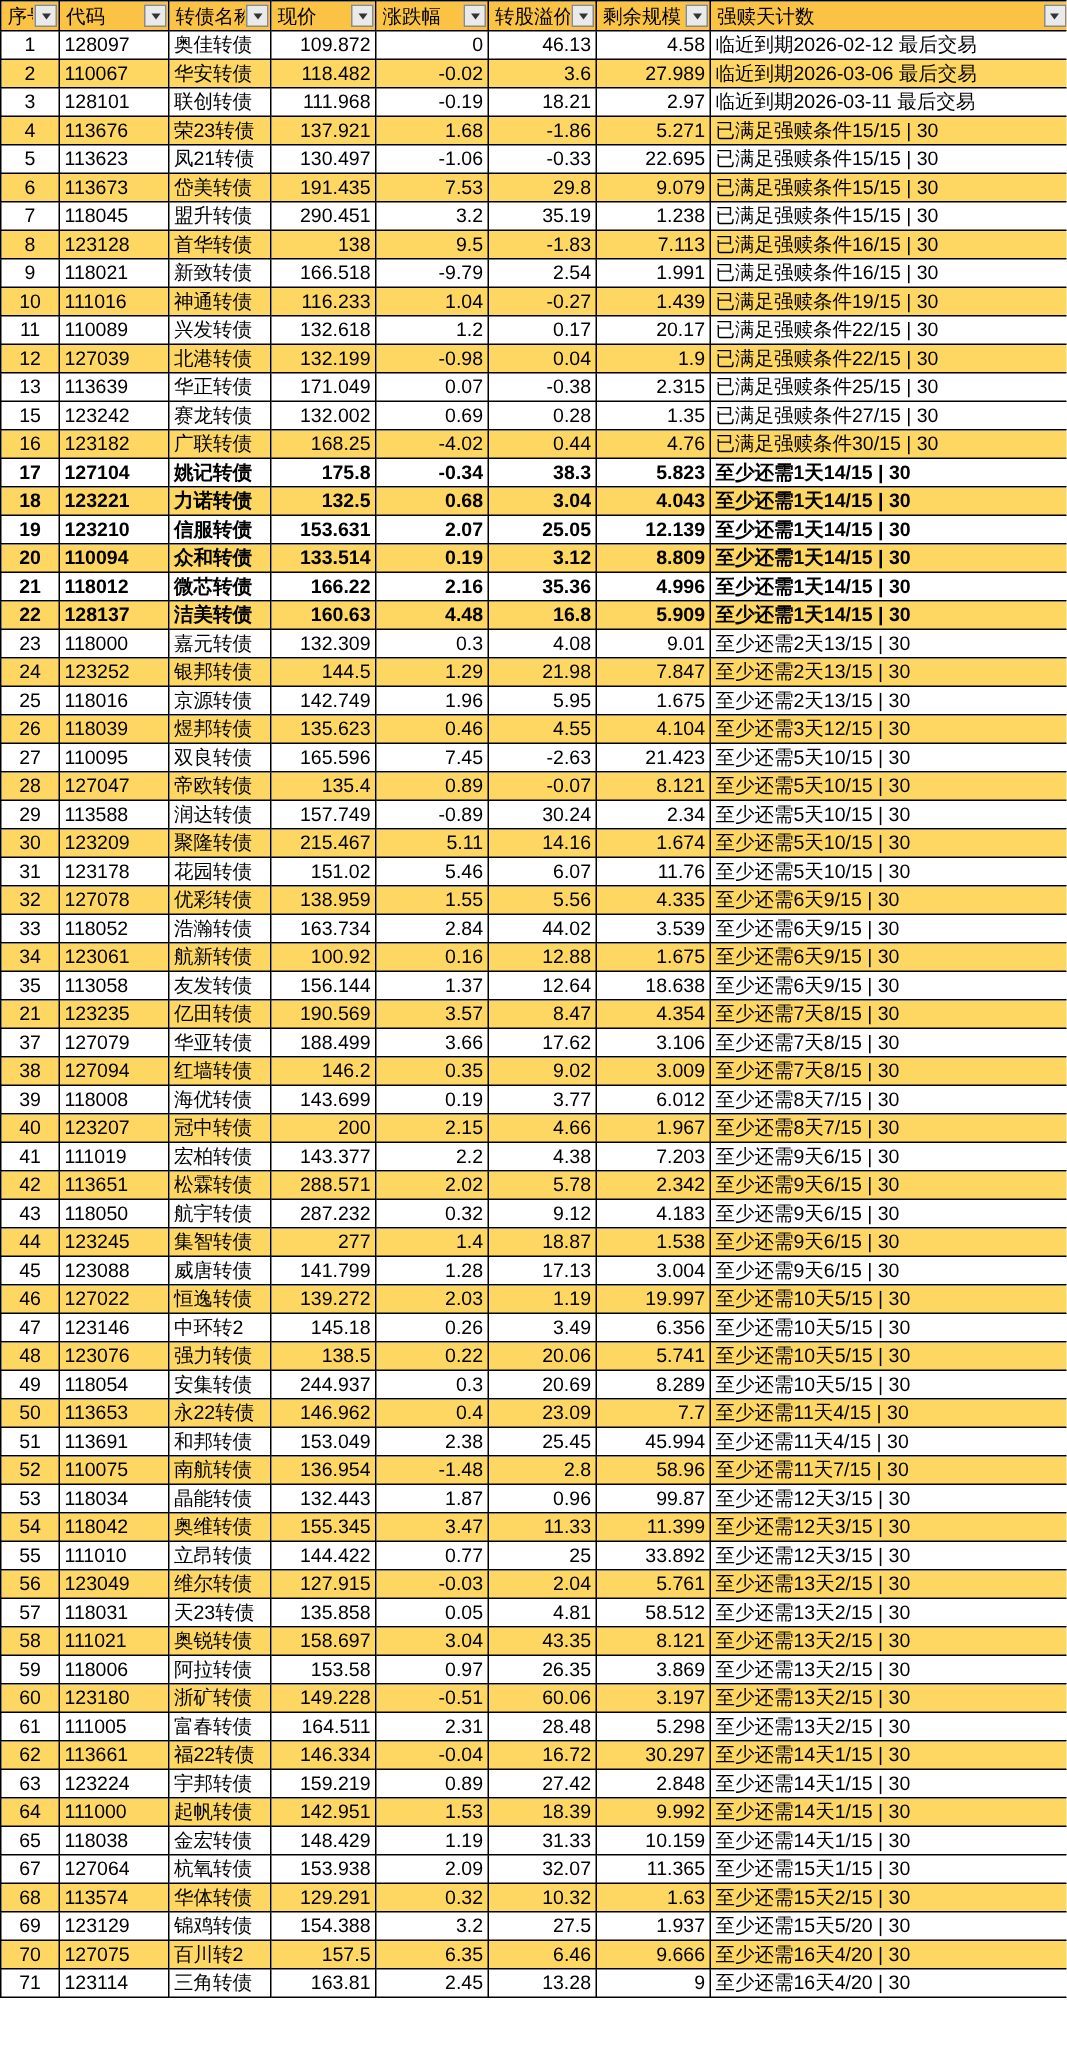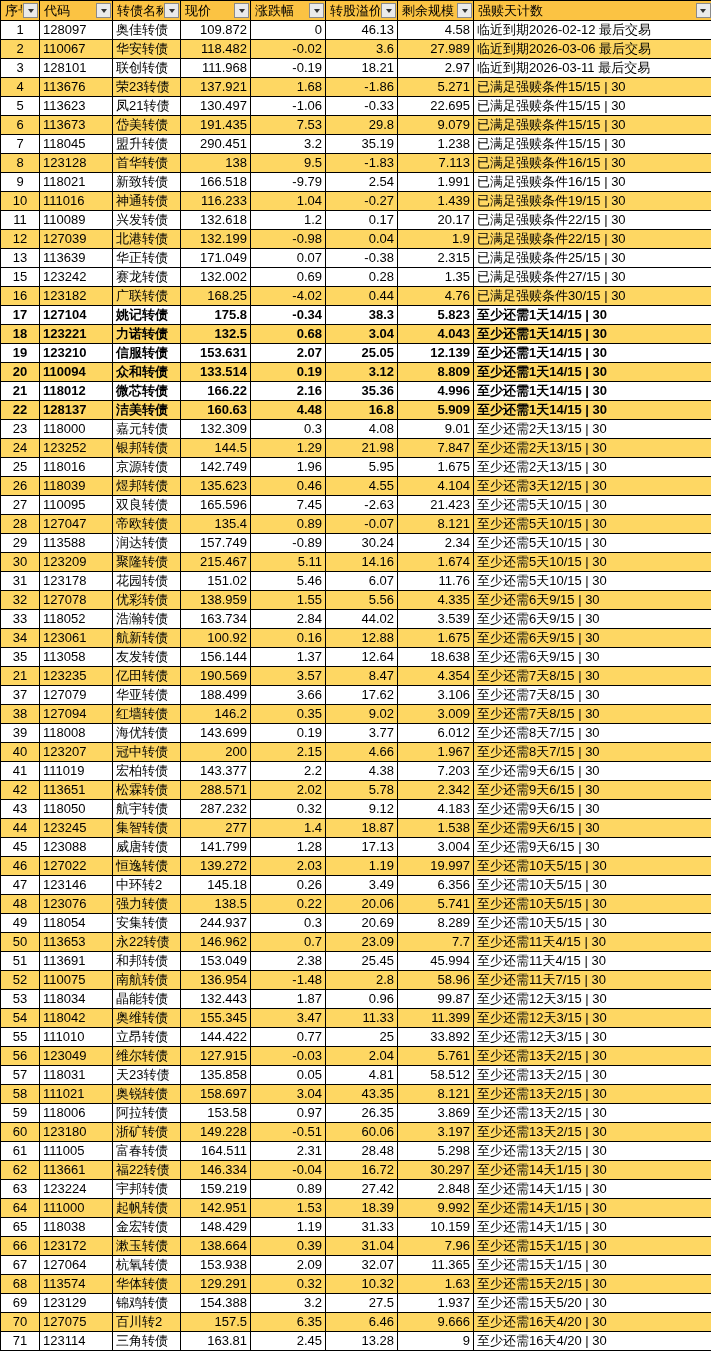"0.7" td.al-r { text: 0.7 -> 0.4 }
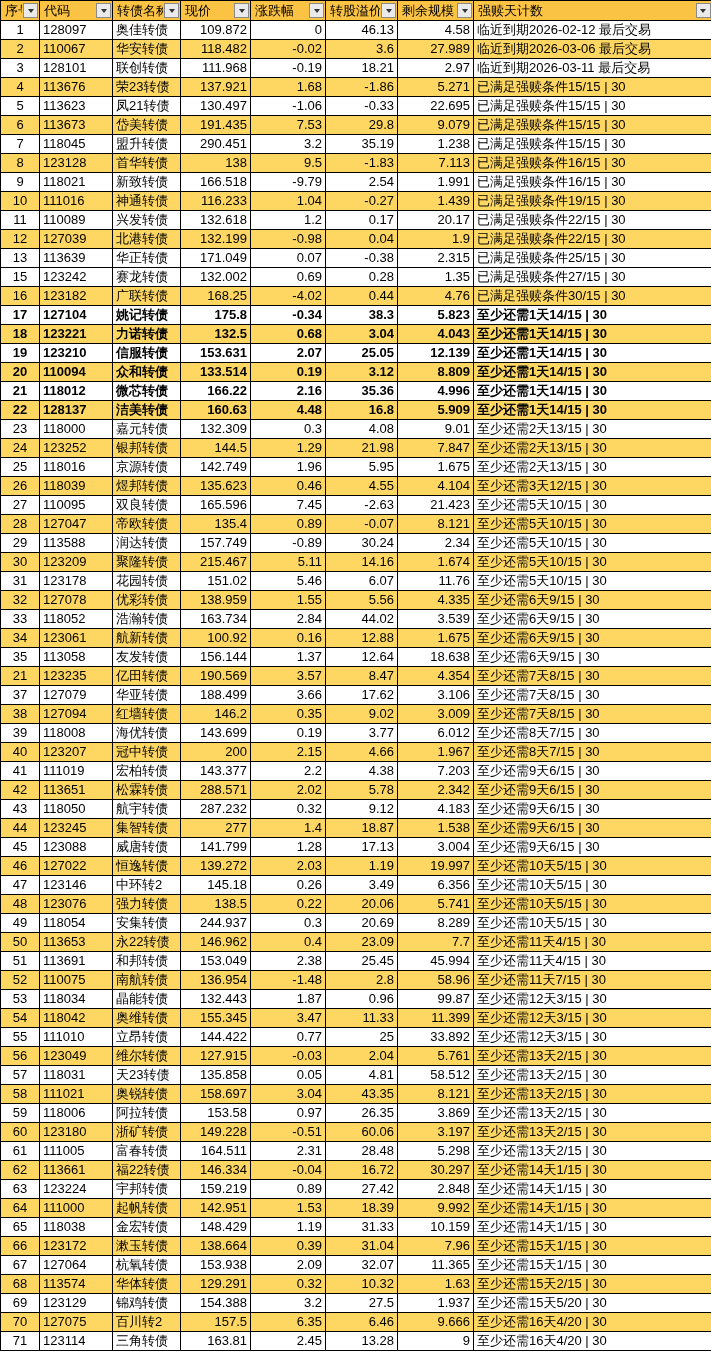"66" tr.alt { html: <tr> <td>66</td> <td>123172</td> <td>漱玉转债</td> <td>138.664</td> <td>0.39</td> <td>31.04</td> <td>7.96</td> <td>至少还需15天1/15 | 30</td> </tr> -> none }
